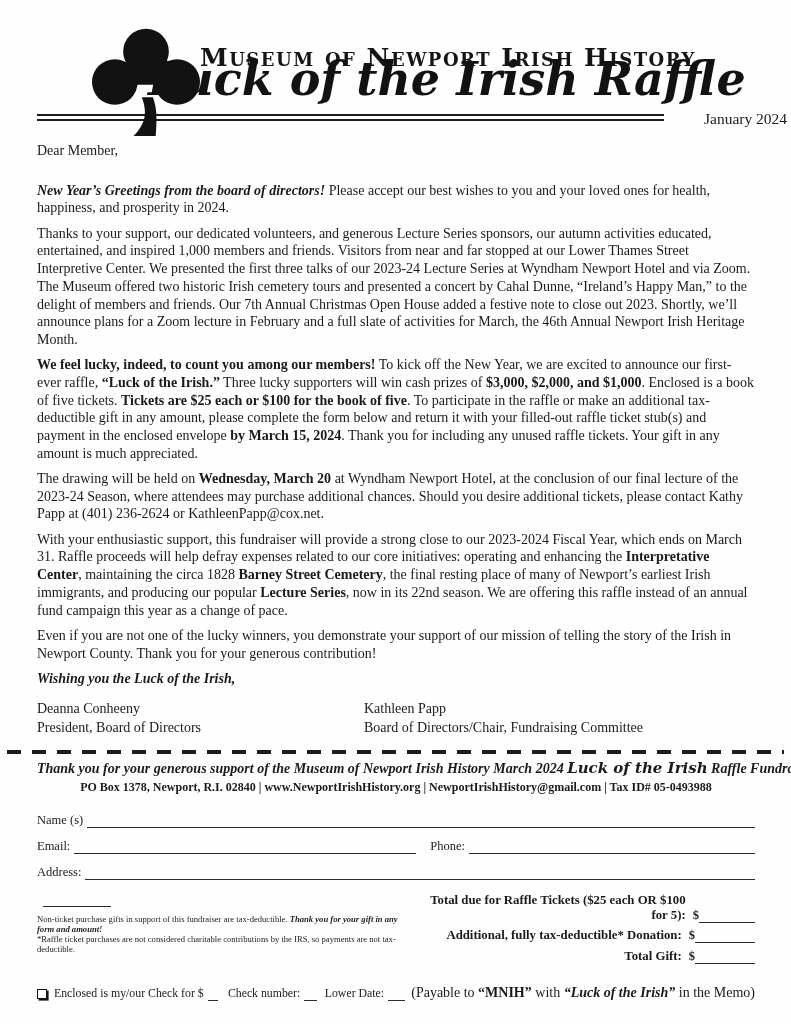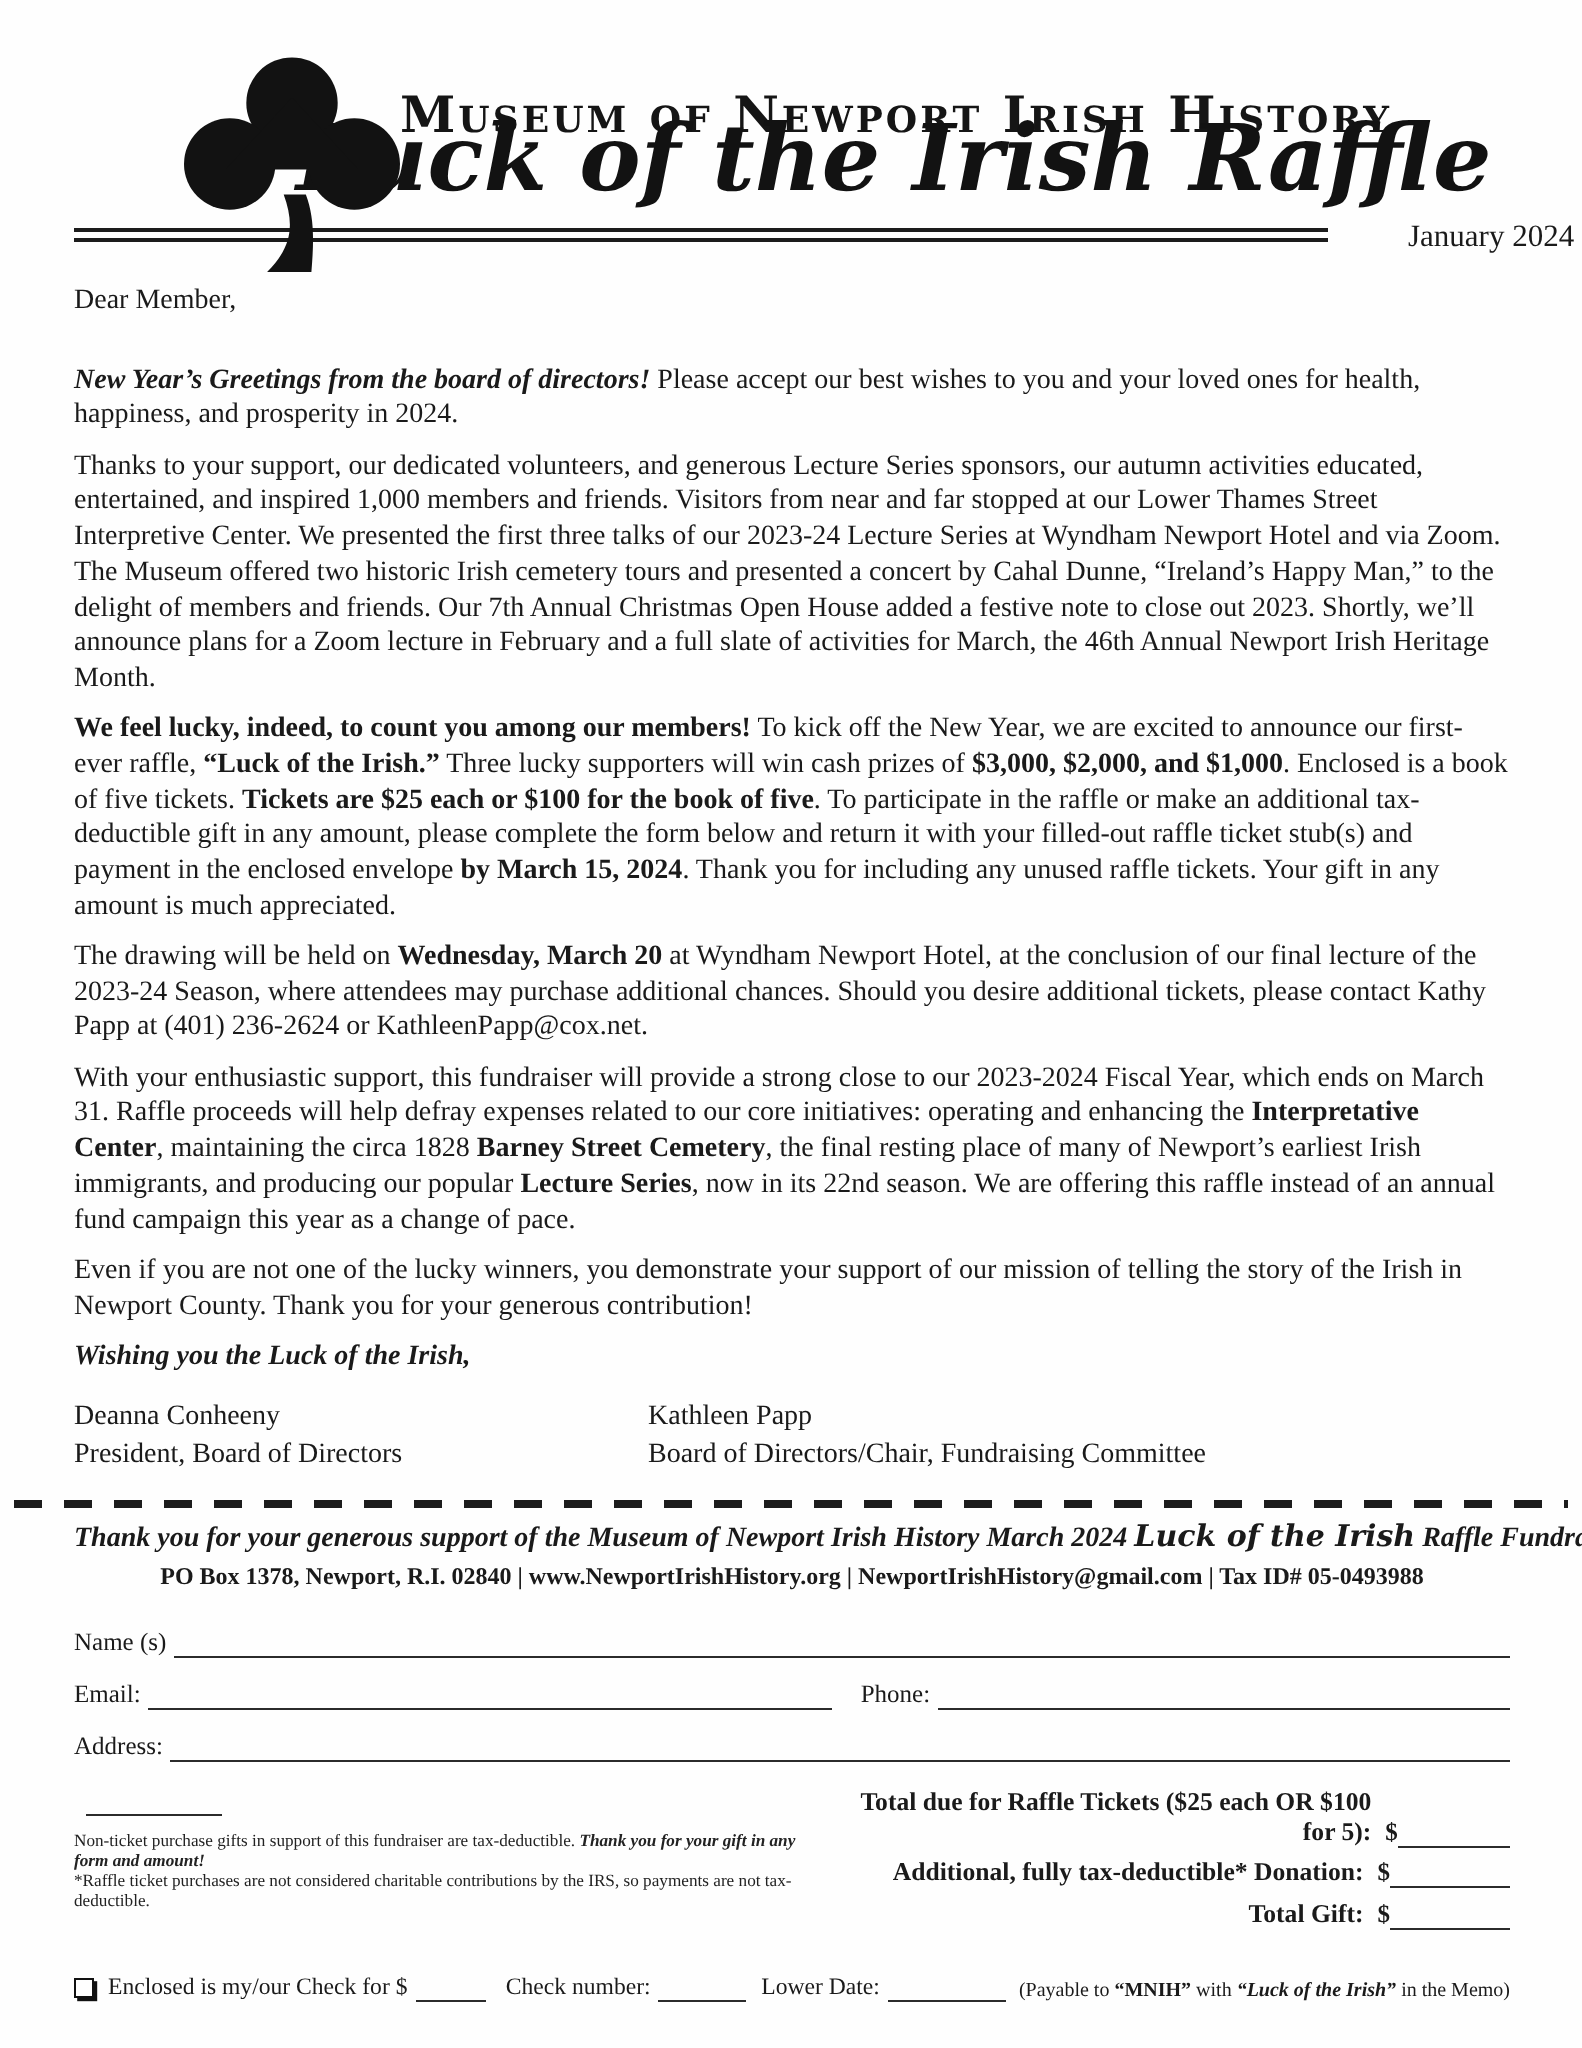"Deanna Conheeny" .sig-row { gap: none -> 40px }
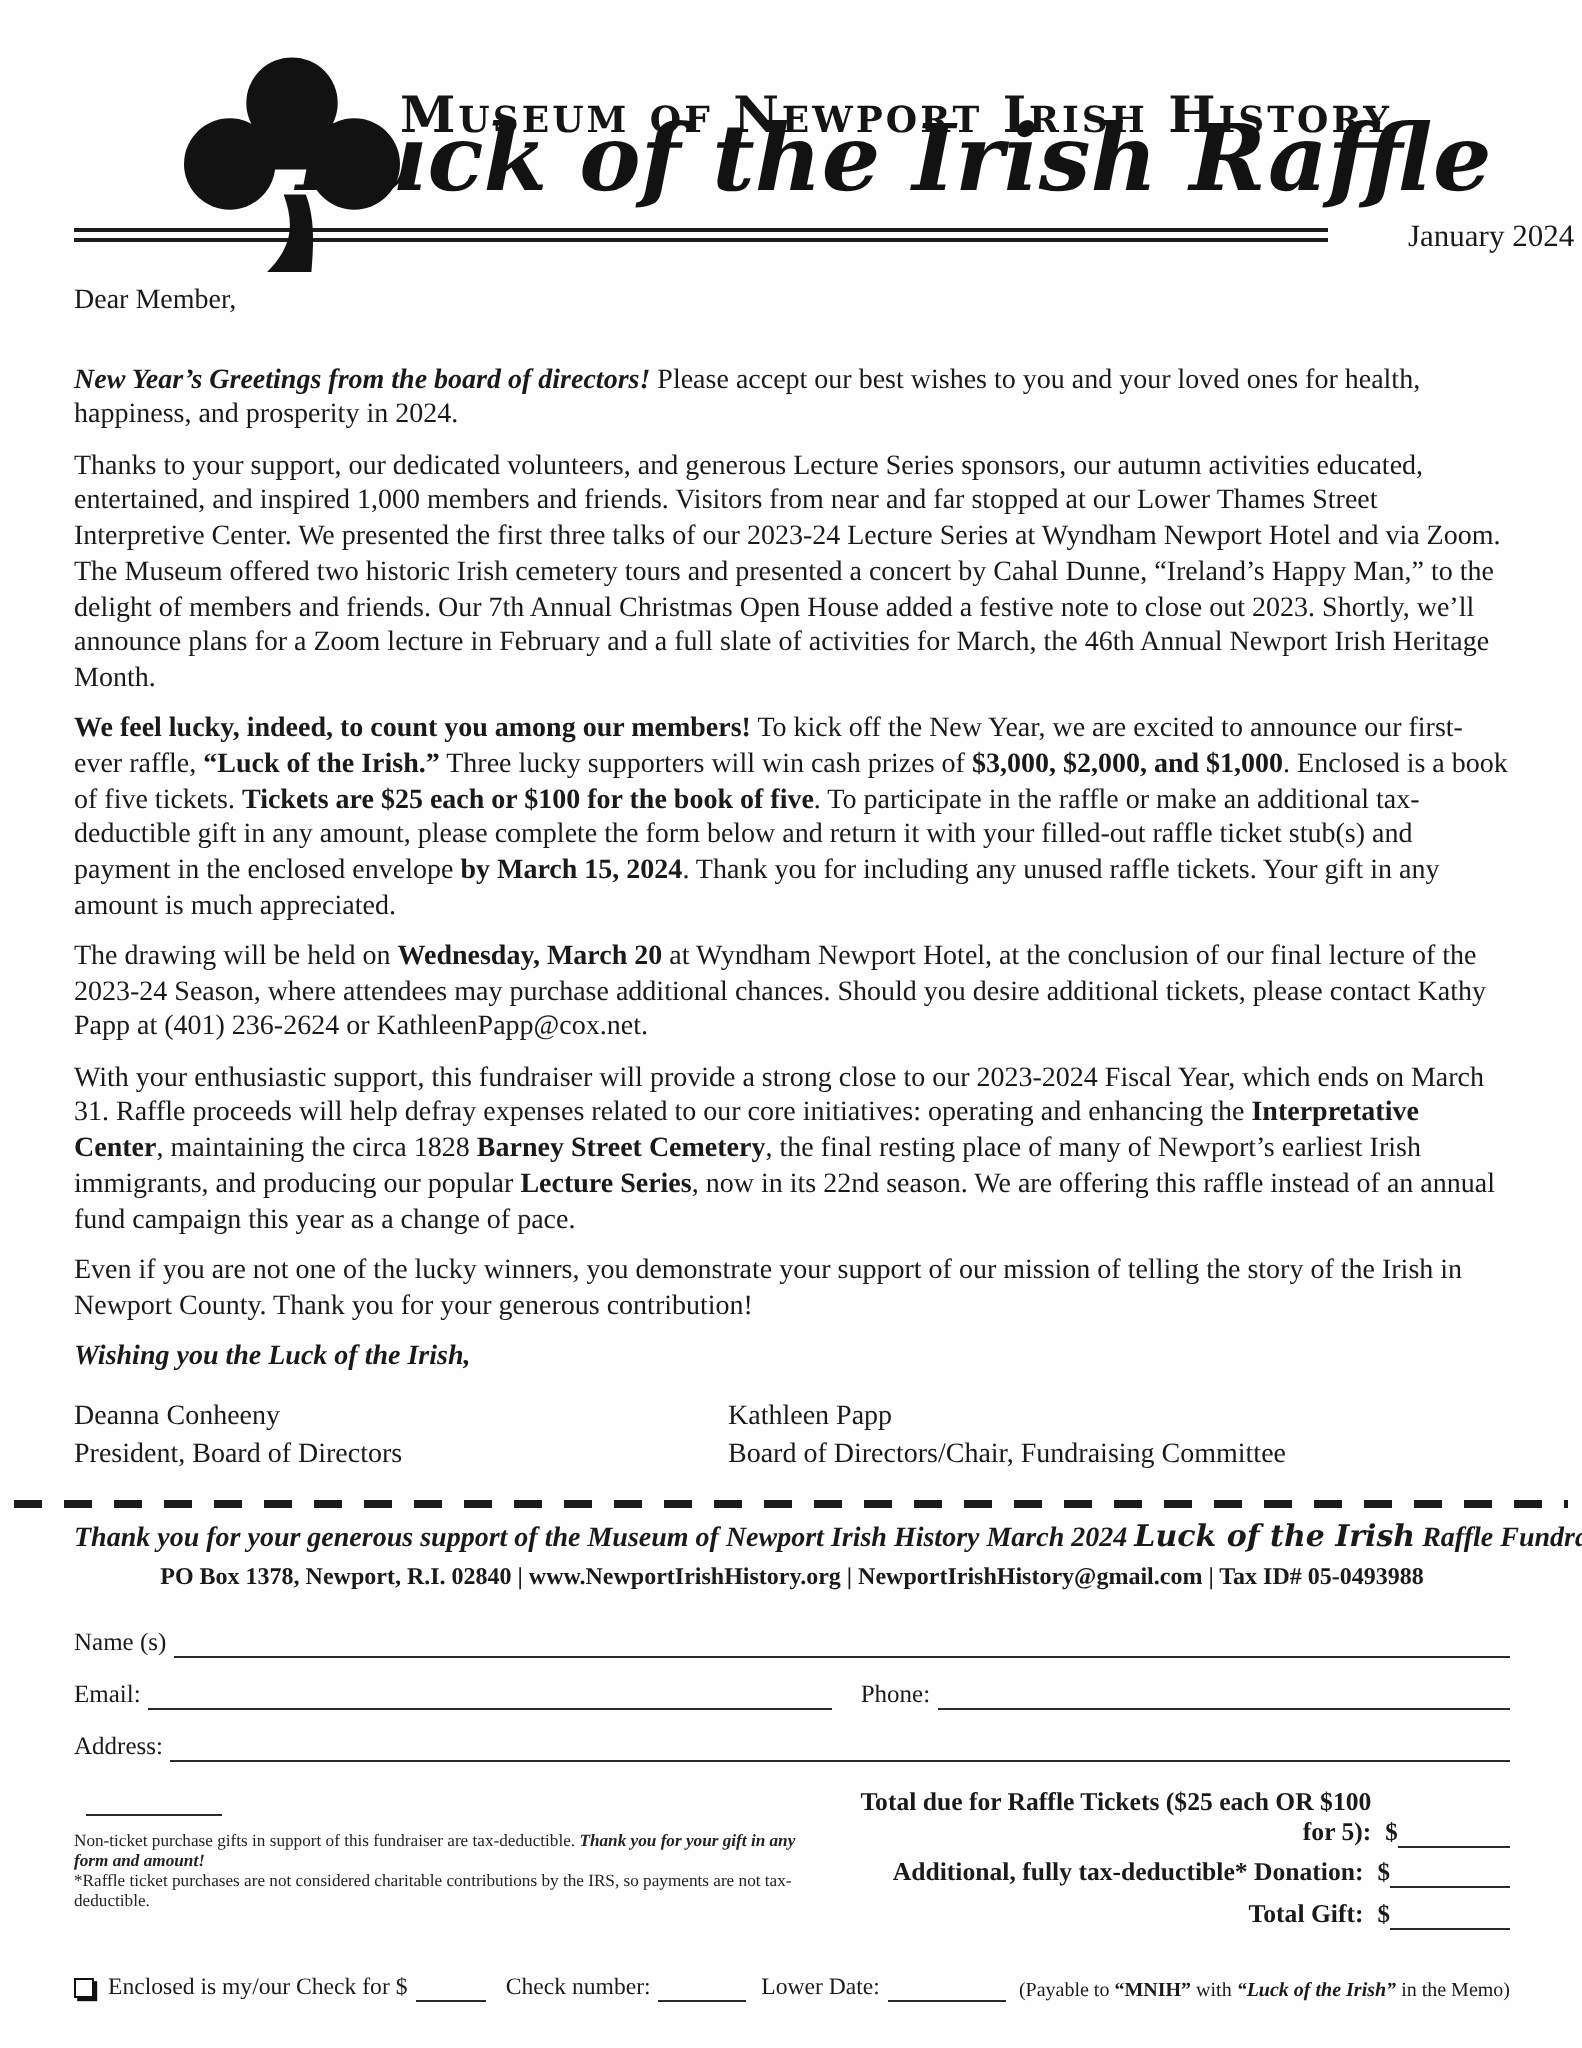"(Payable to “MNIH” with “Luck" .payable { font-size: 10px -> 14px }
